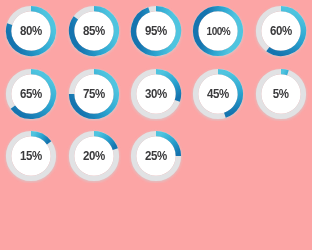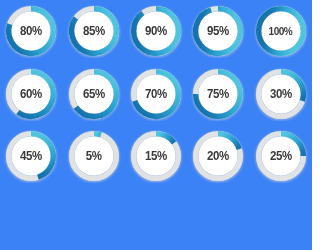"80%" #gauge-board { background: #3b82f6 -> #fca5a5 }
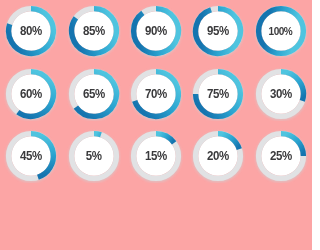"90%" div.gauge { html: <div> <svg> <defs> <linearGradient> <stop></stop> <stop></stop> <stop></stop> </linearGradient> <filter> <feGaussianBlur></feGaussianBlur> </filter> </defs> <circle></circle> <circle></circle> <circle></circle> <path></path> </svg> <span>90%</span> </div> -> none }
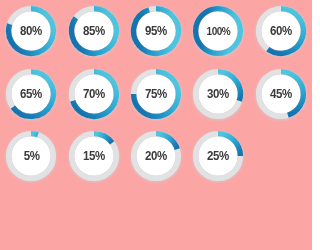"70%" div.gauge { html: <div> <svg> <defs> <linearGradient> <stop></stop> <stop></stop> <stop></stop> </linearGradient> <filter> <feGaussianBlur></feGaussianBlur> </filter> </defs> <circle></circle> <circle></circle> <circle></circle> <path></path> </svg> <span>70%</span> </div> -> none }
